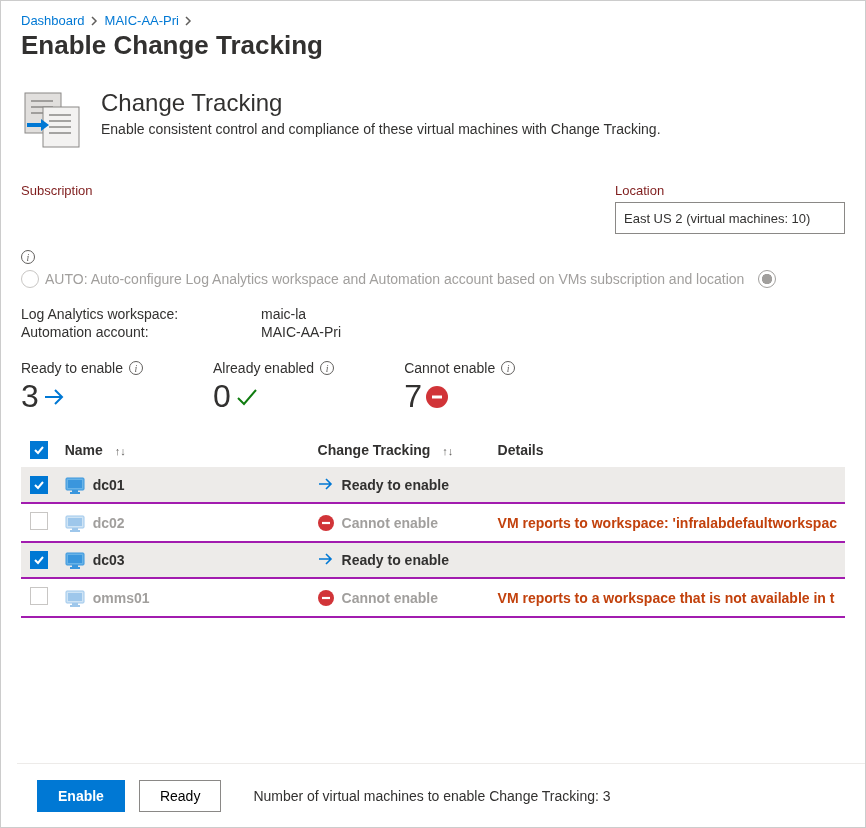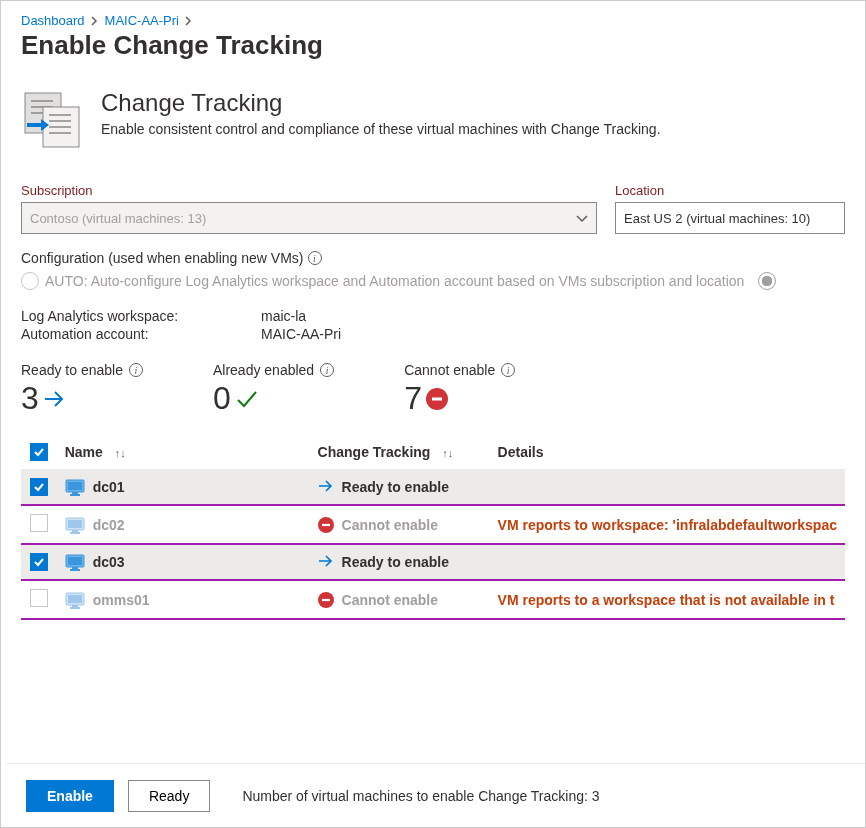"Contoso (virtual machines: 13)" div.select-box { html: <div> <span>Contoso (virtual machines: 13)</span> <span> <svg> <path></path> </svg> </span> </div> -> none }
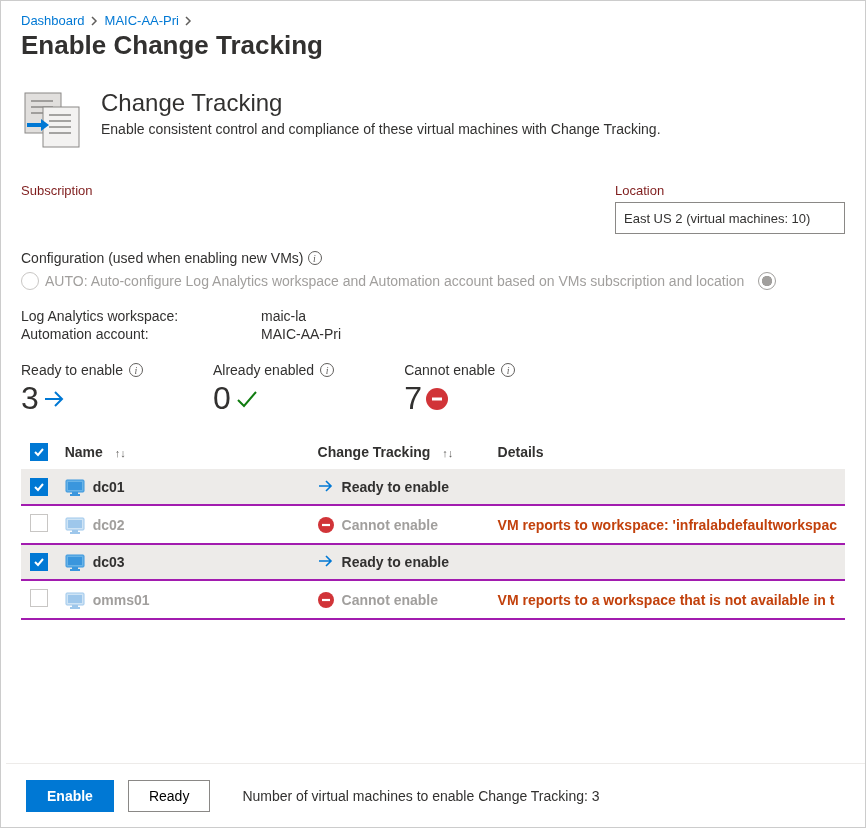"Configuration (used when enabling new" span { html: <span>Configuration (used when enabling new VMs)</span> -> none }
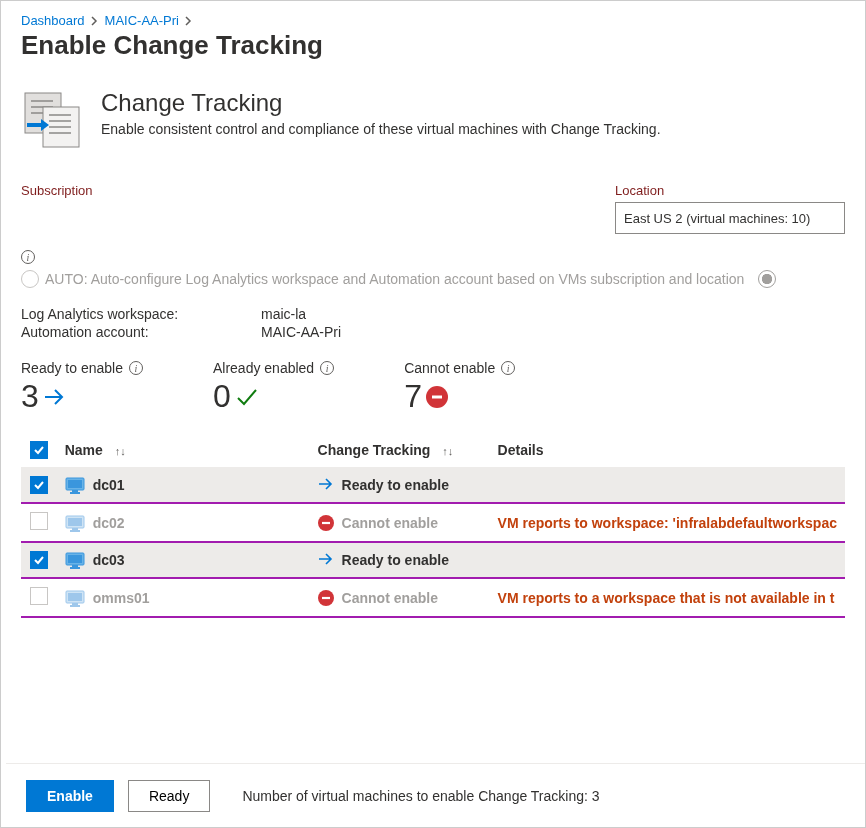"Enable" .footer { left: 5px -> 16px }
